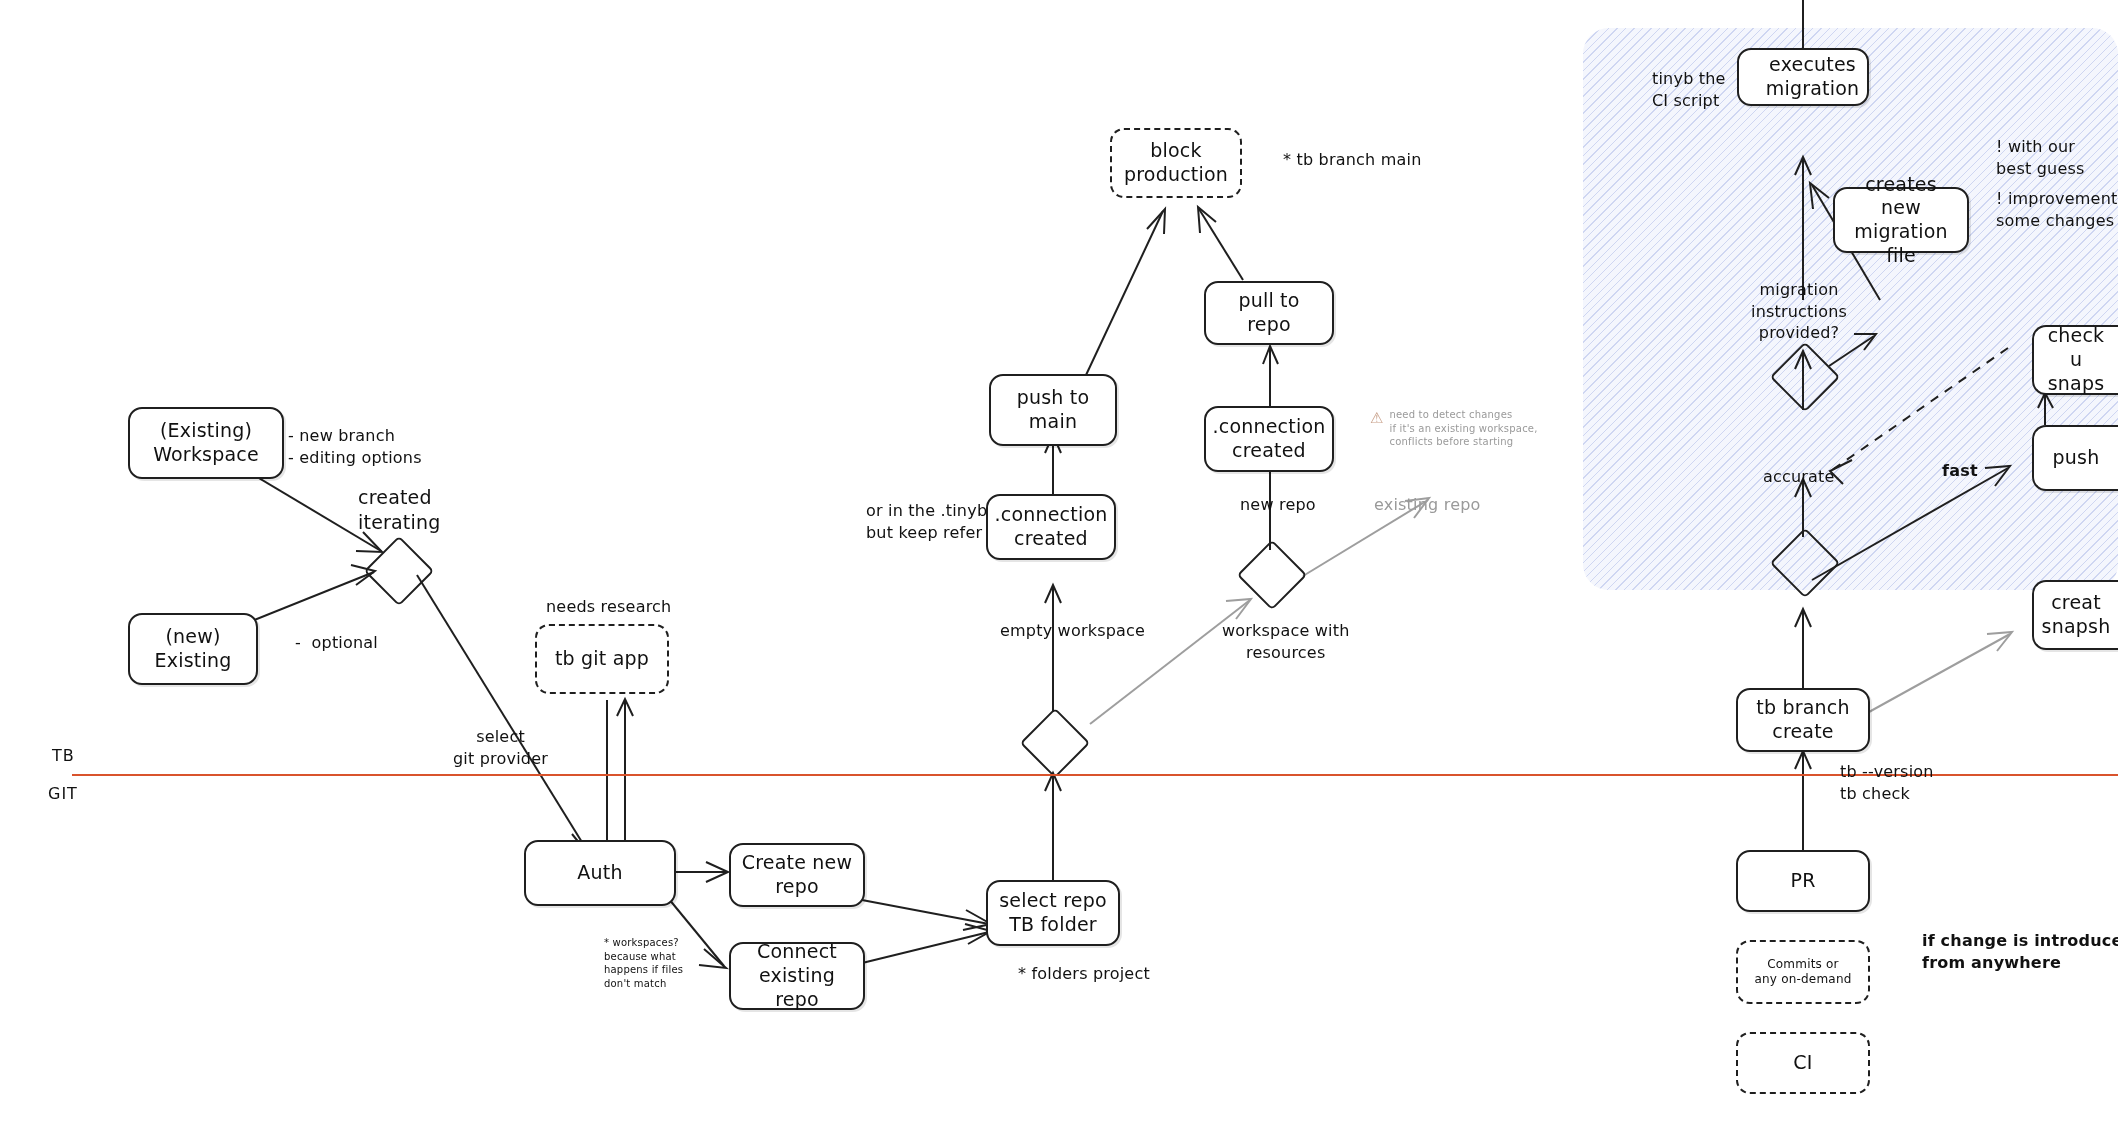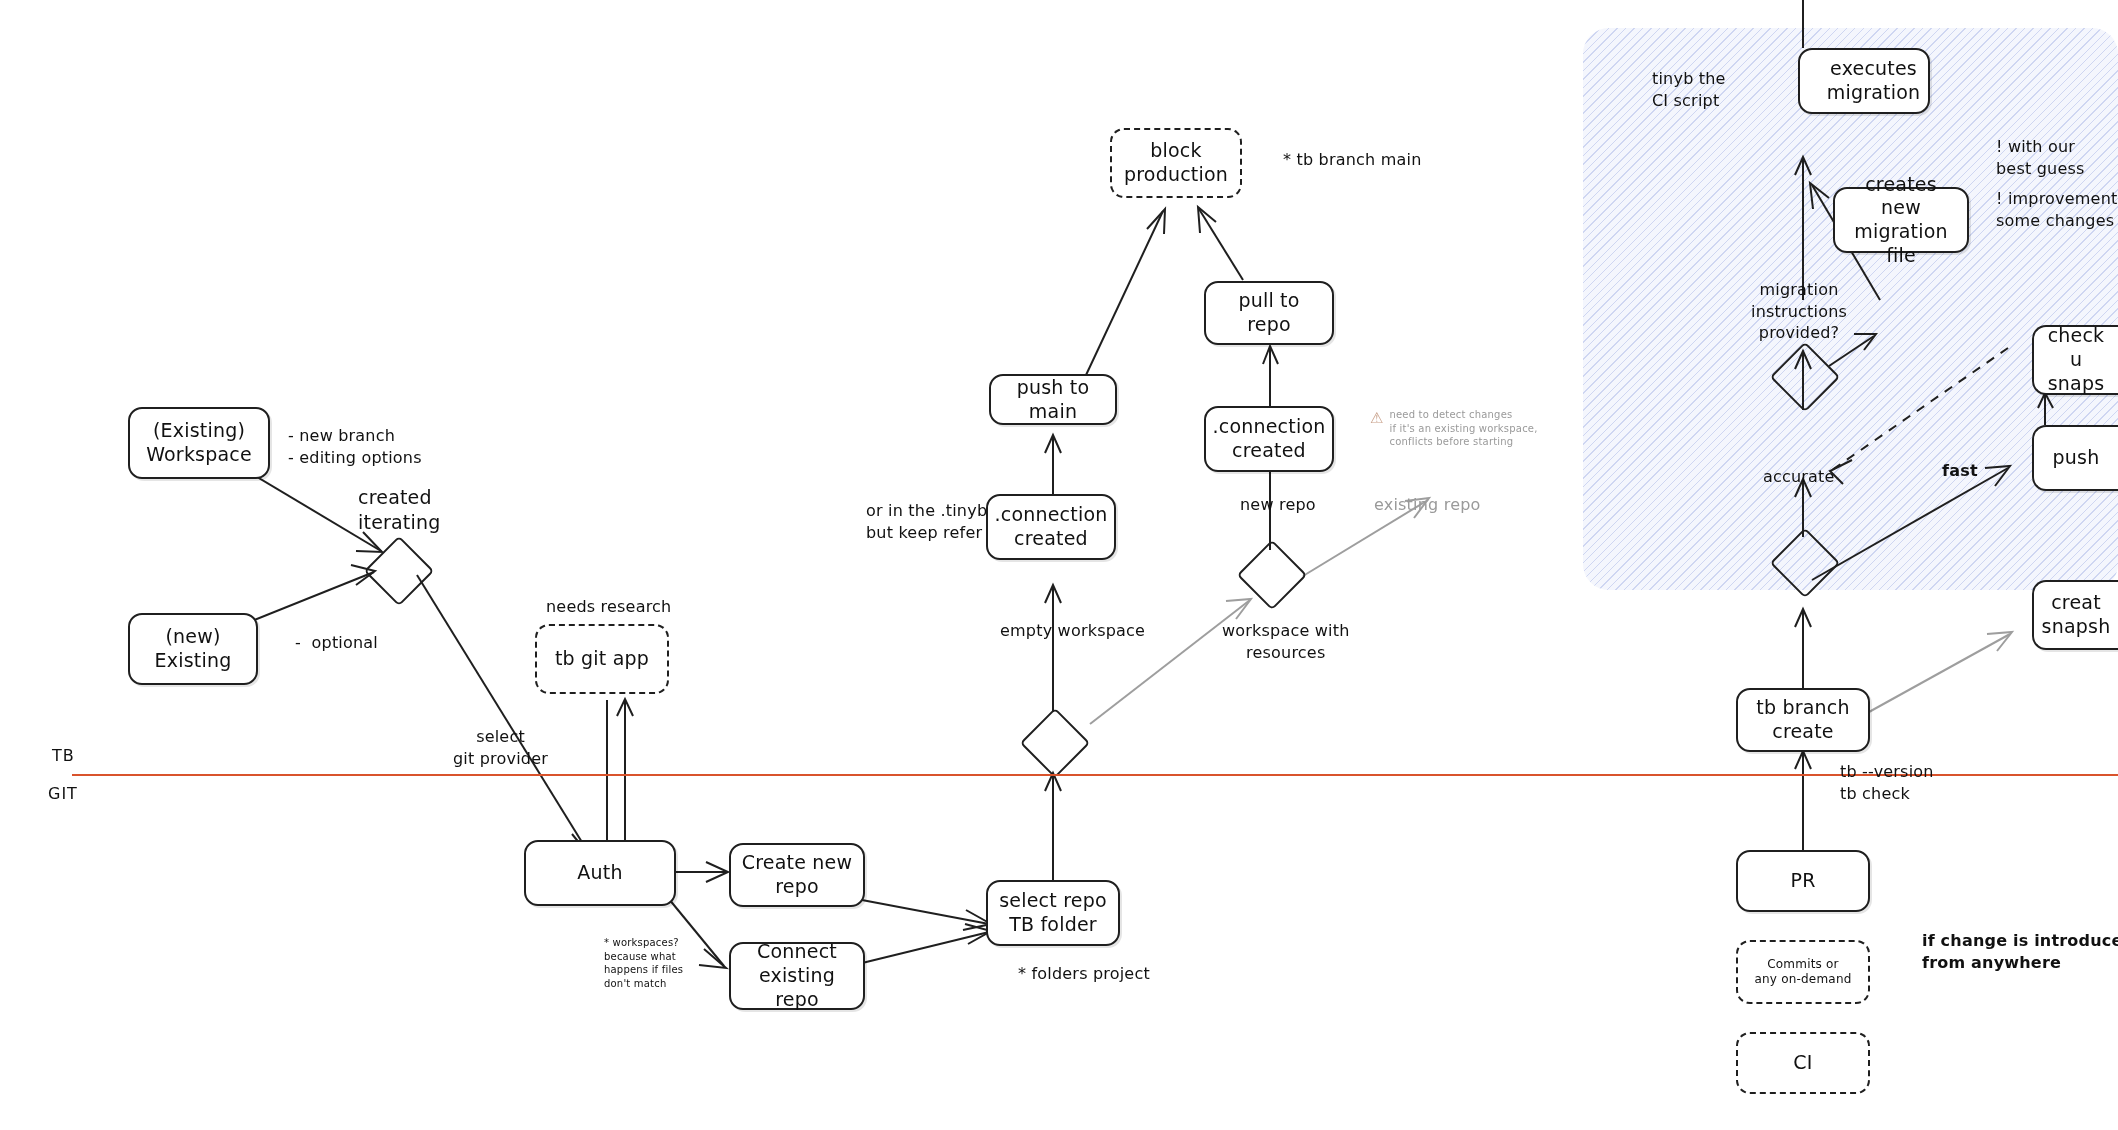"executes" div.node { height: 66px -> 58px; left: 1798px -> 1737px }
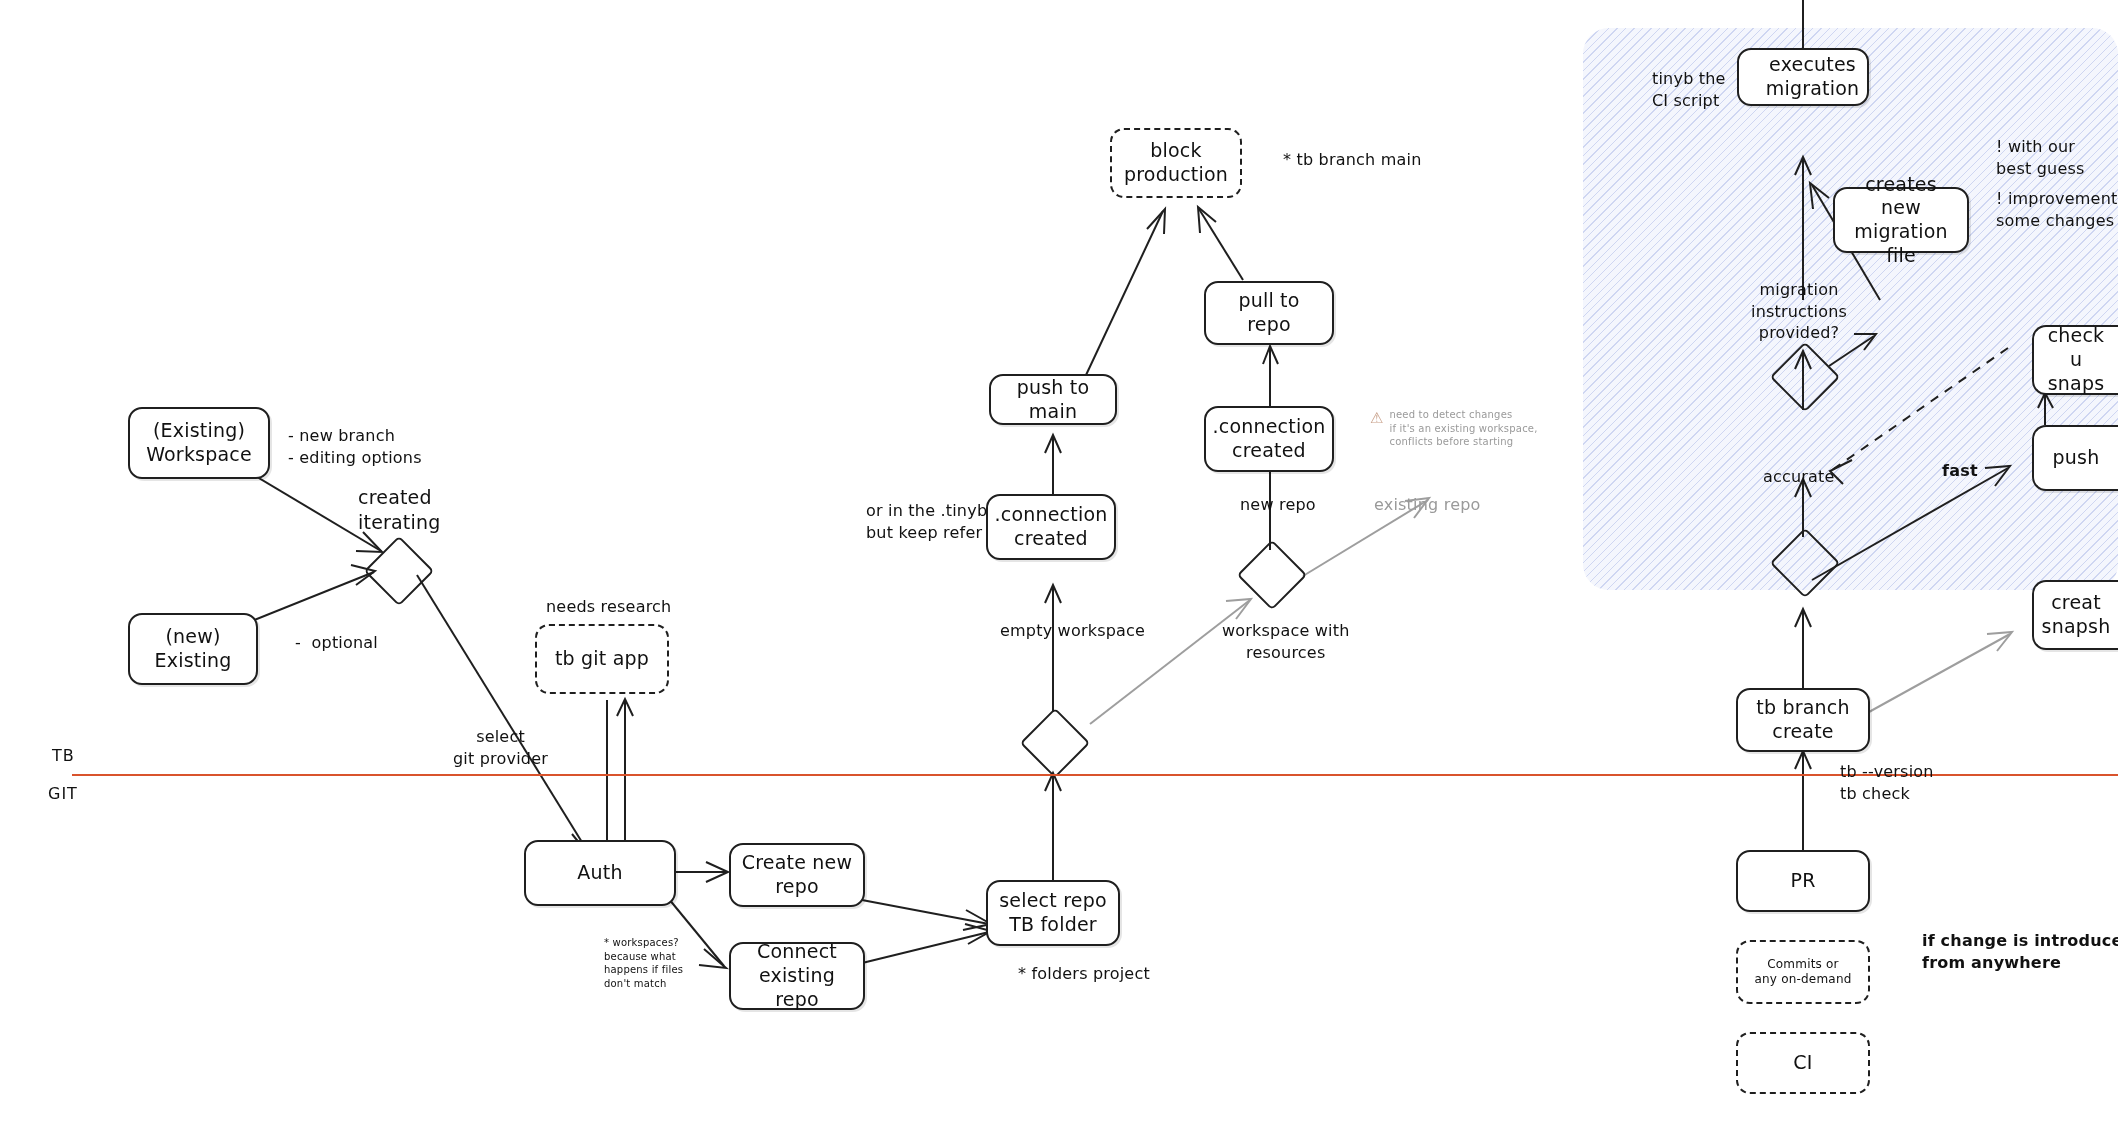"push to main" div.node { height: 51px -> 72px }
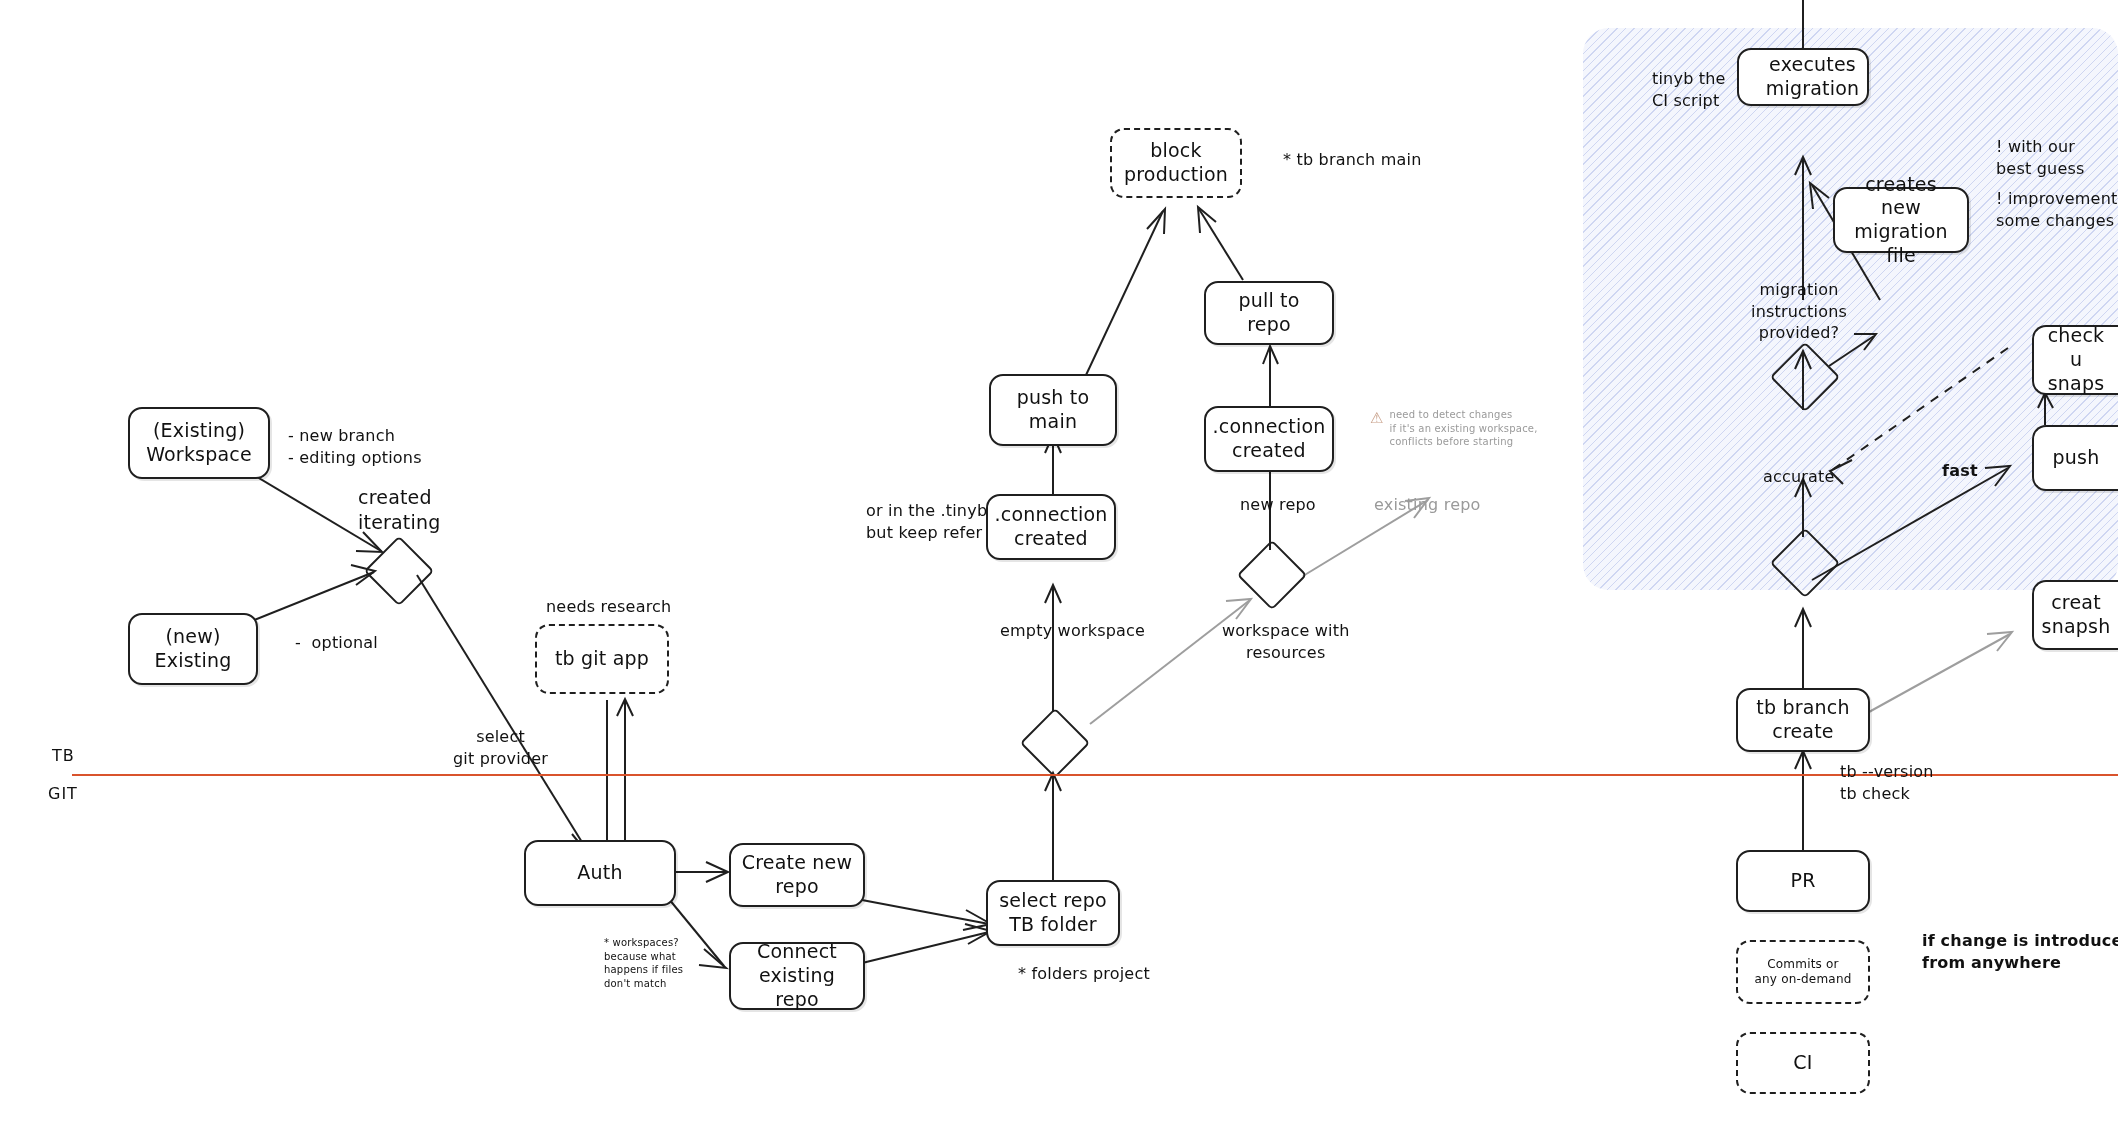"(Existing)" div.node { width: 142px -> 156px }
